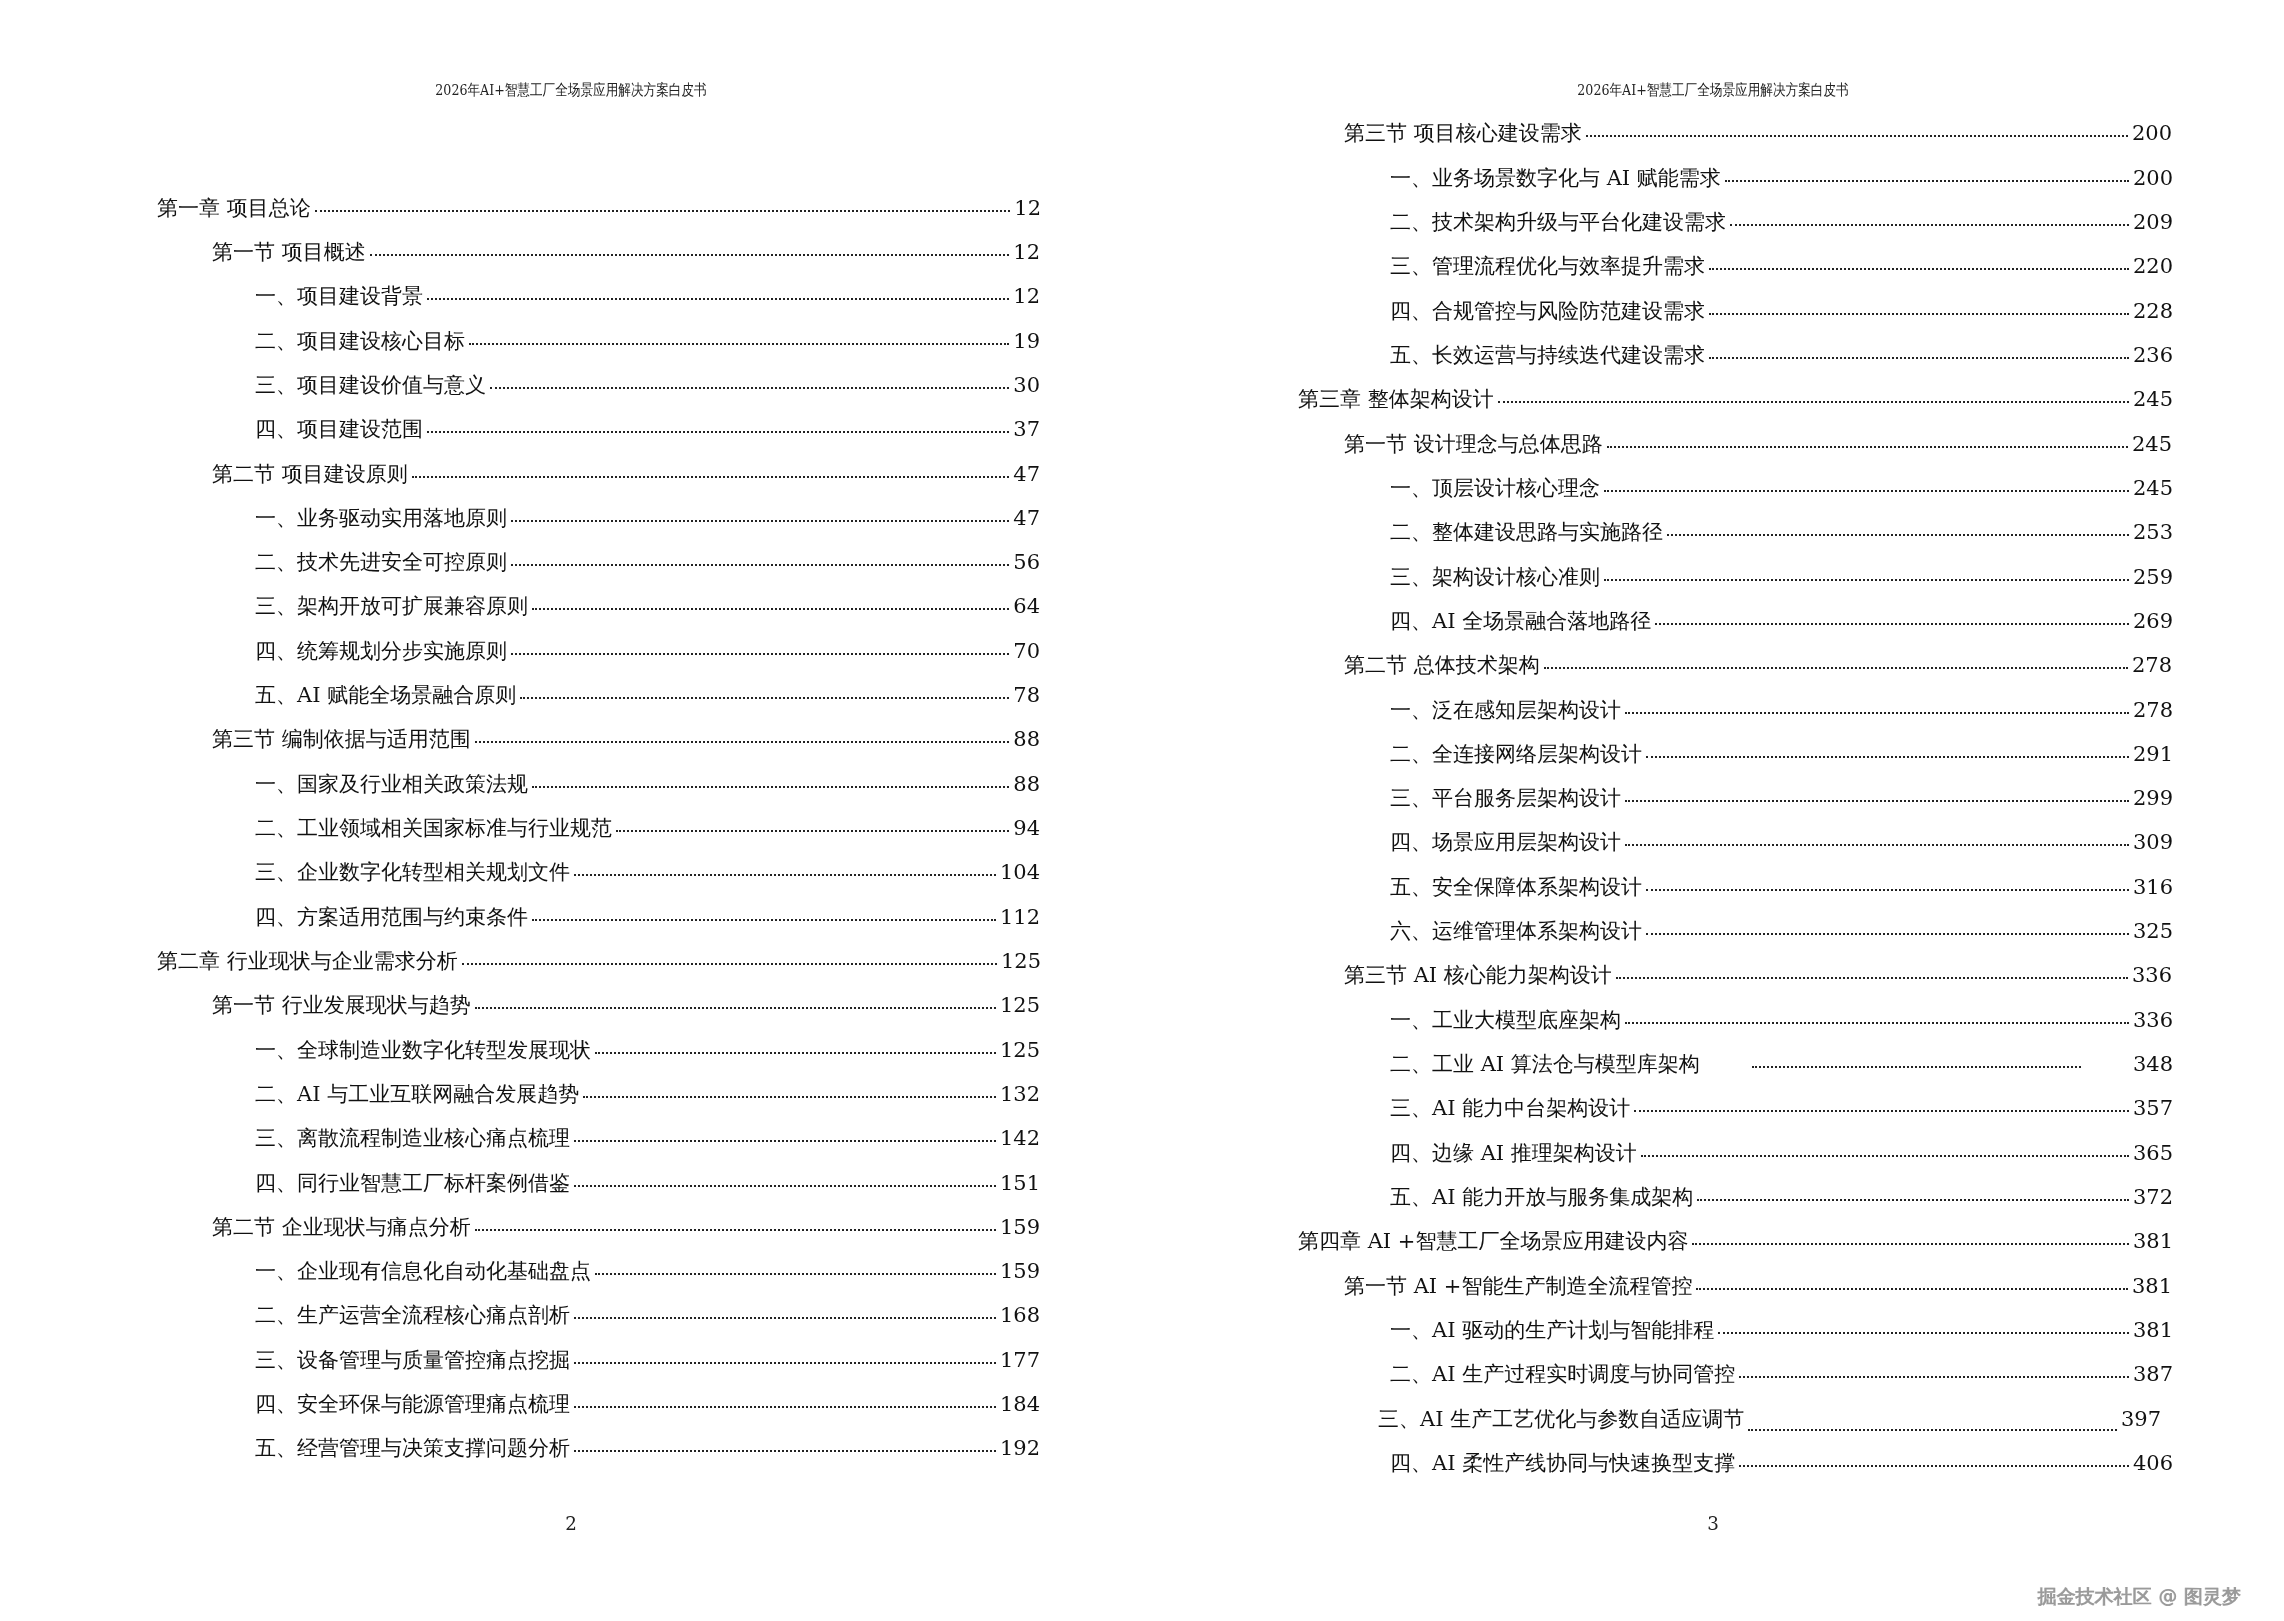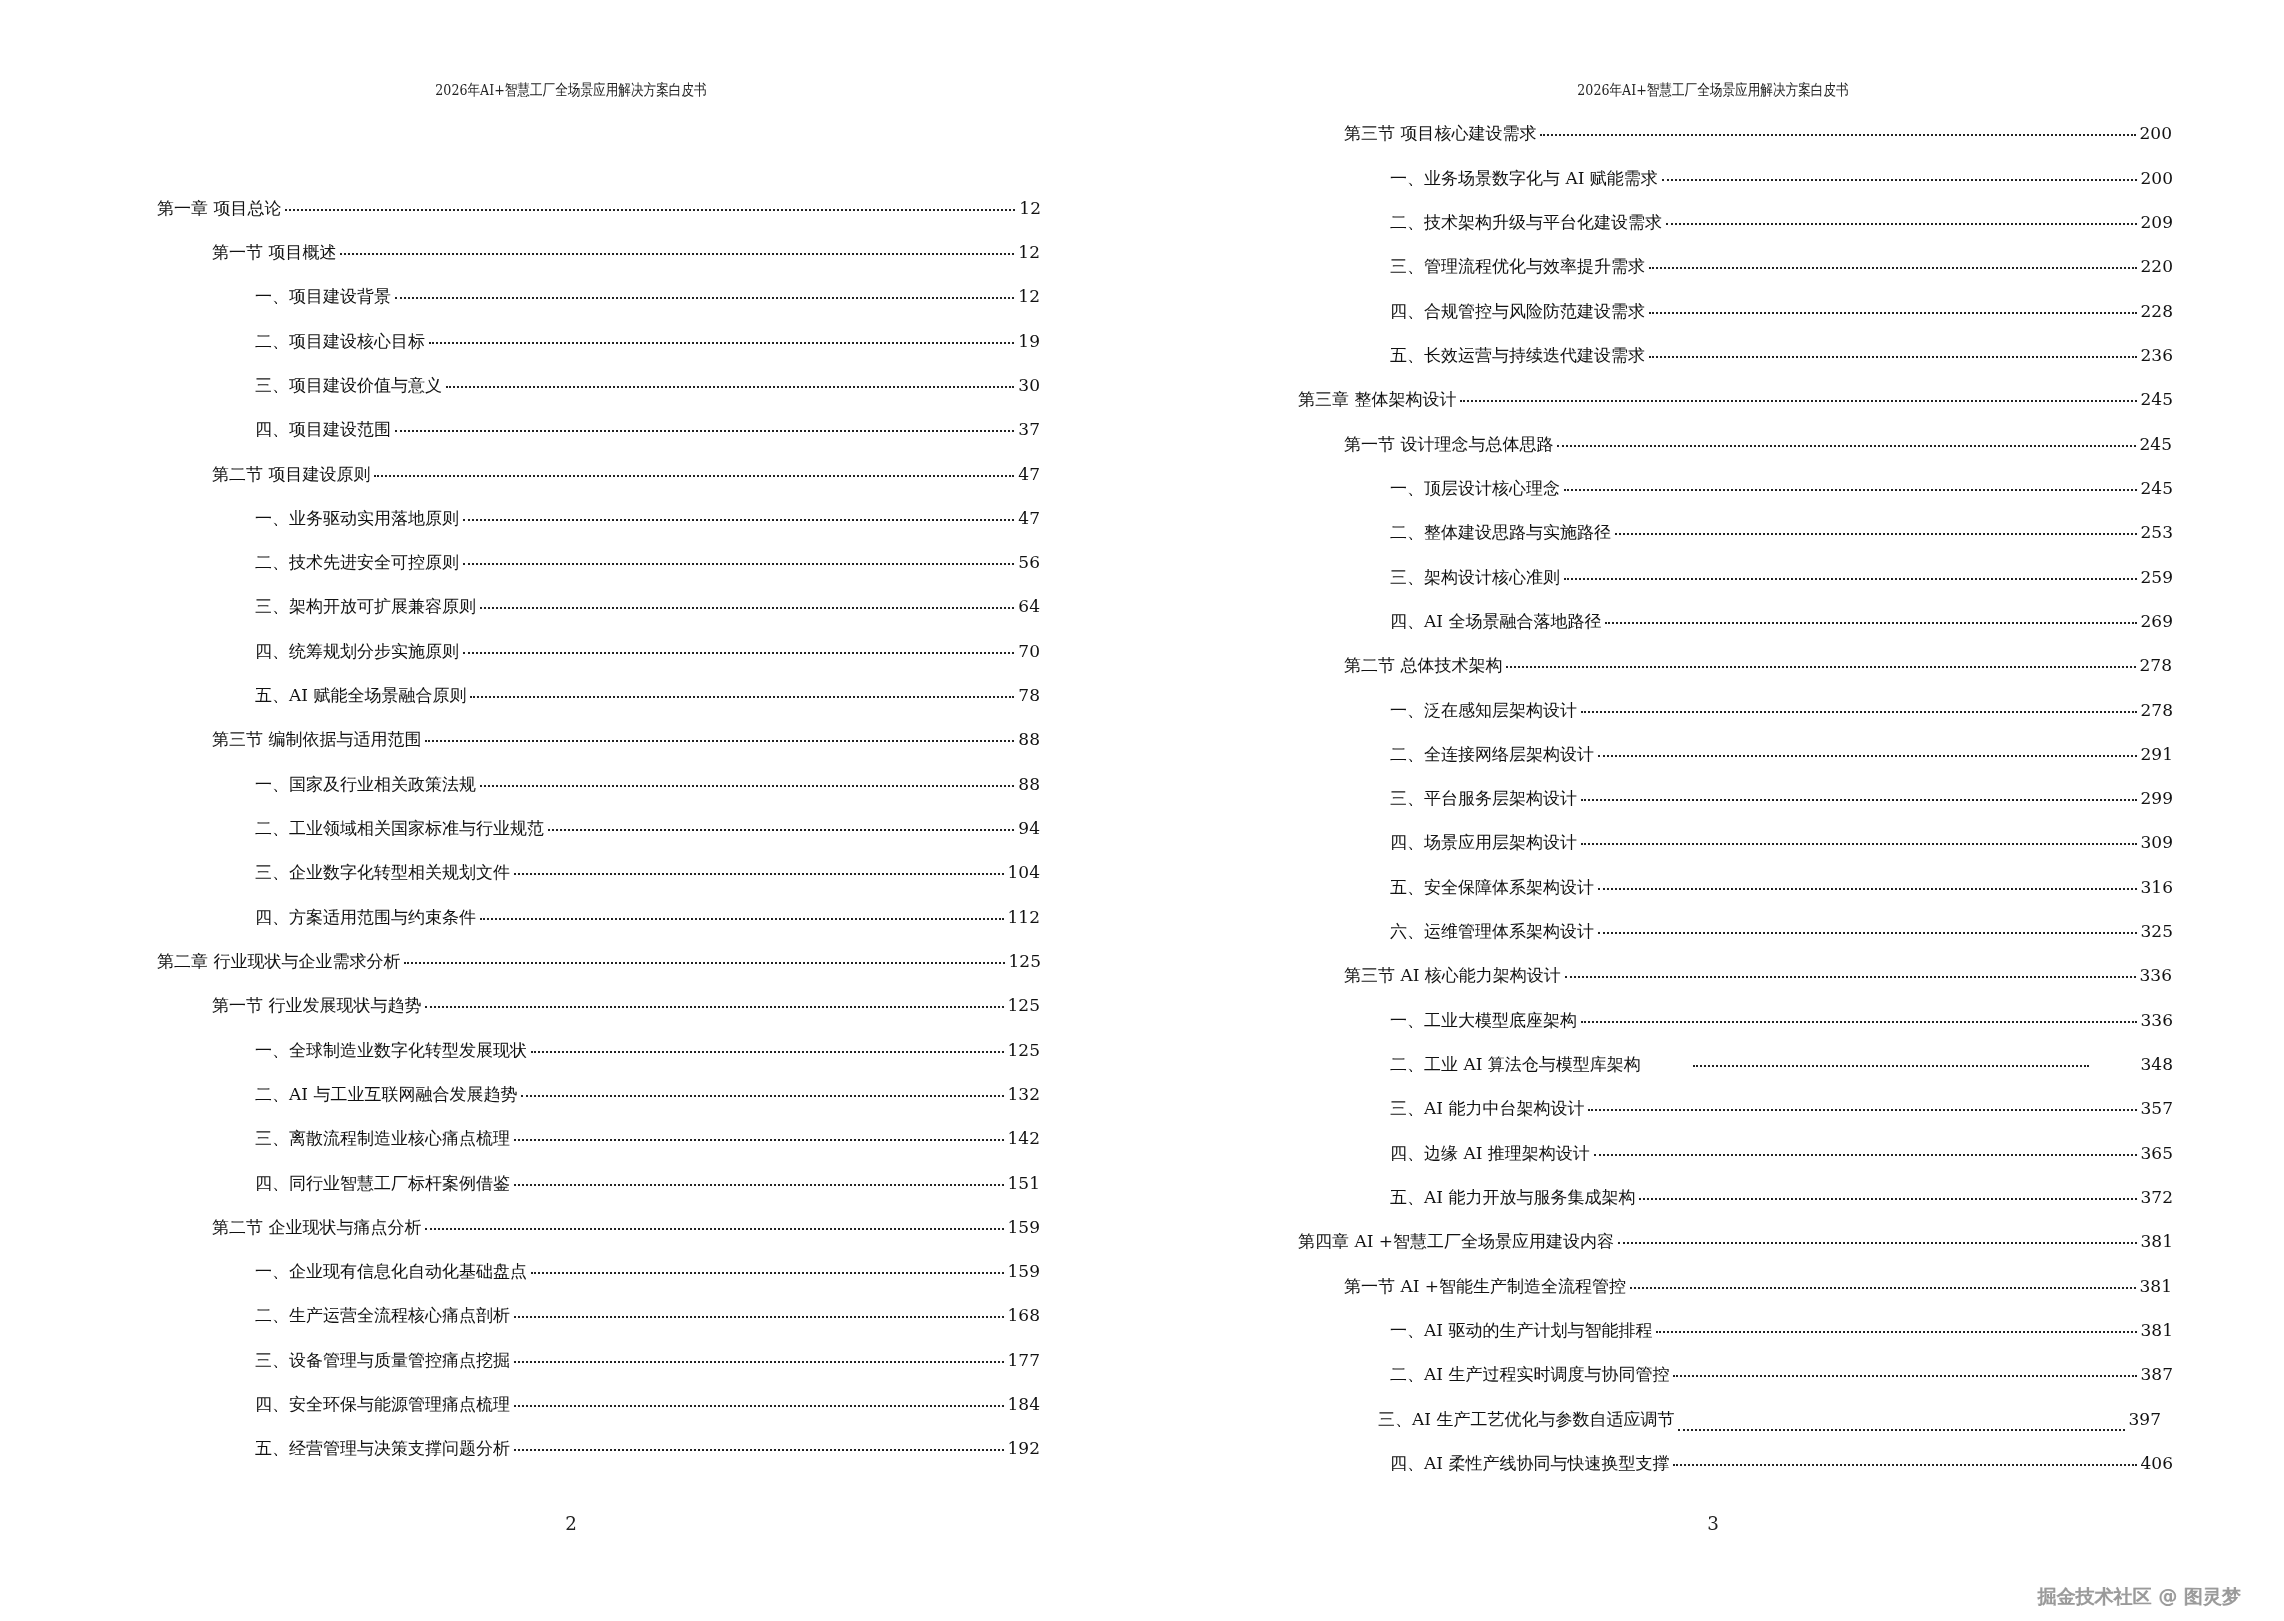"第三节 项目核心建设需求" .toc-row { font-size: 17px -> 21px }
